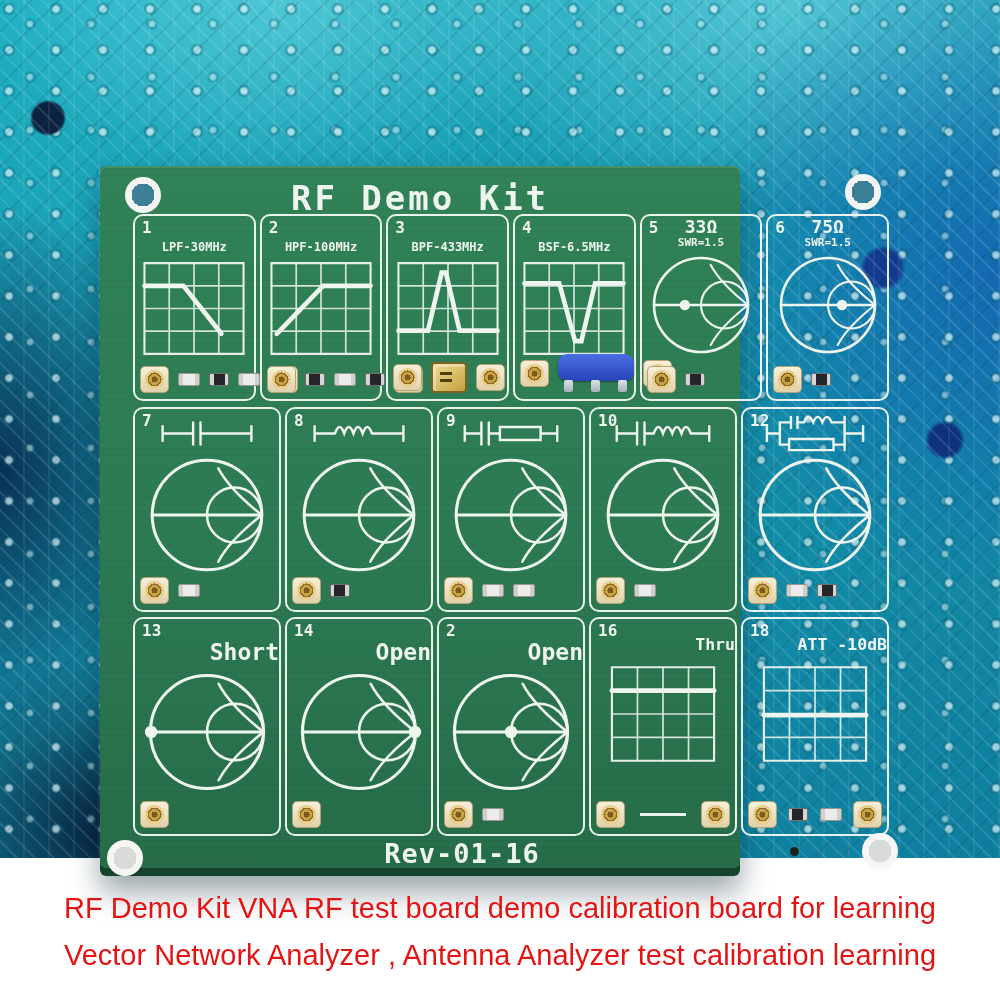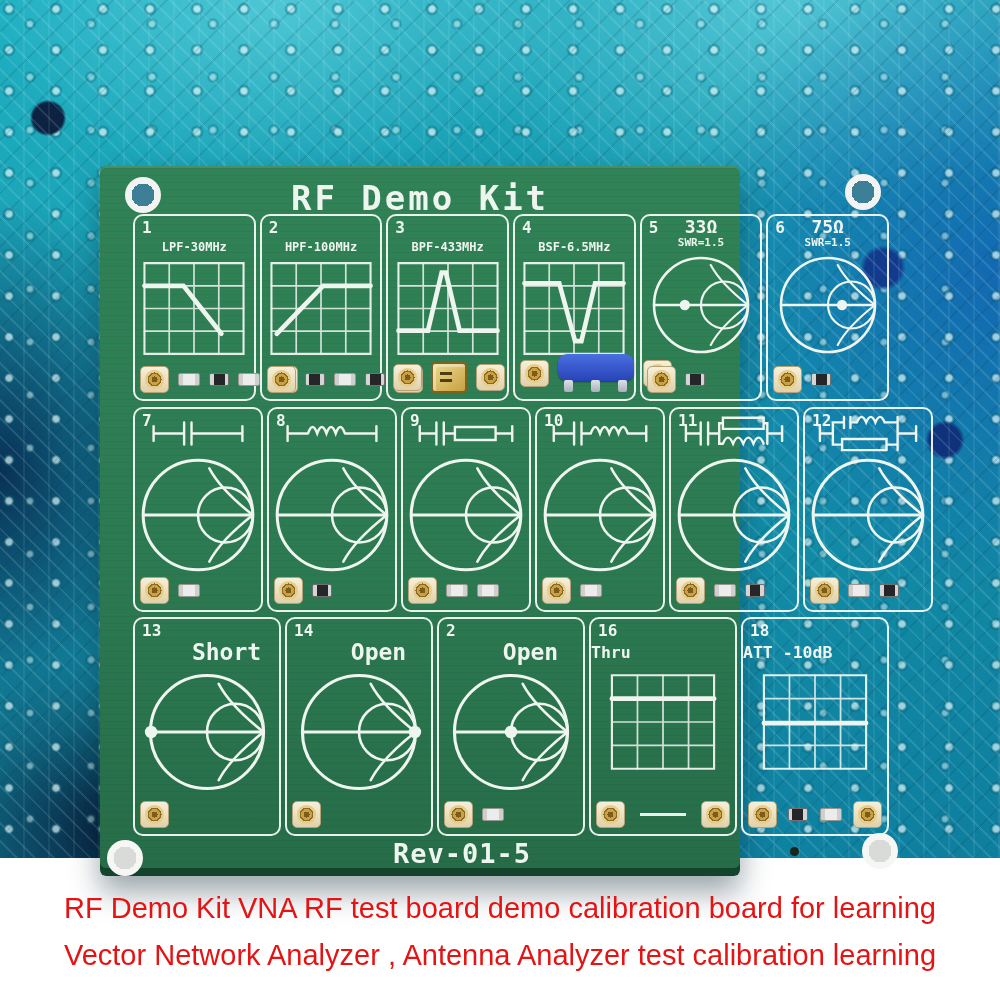"11" div.cell { html: <div> <div>11</div> <svg> <path></path> </svg> <svg> <circle></circle> <path></path> <circle></circle> <path></path> <path></path> </svg> <div> <div></div> <div></div> <div></div> </div> </div> -> none }
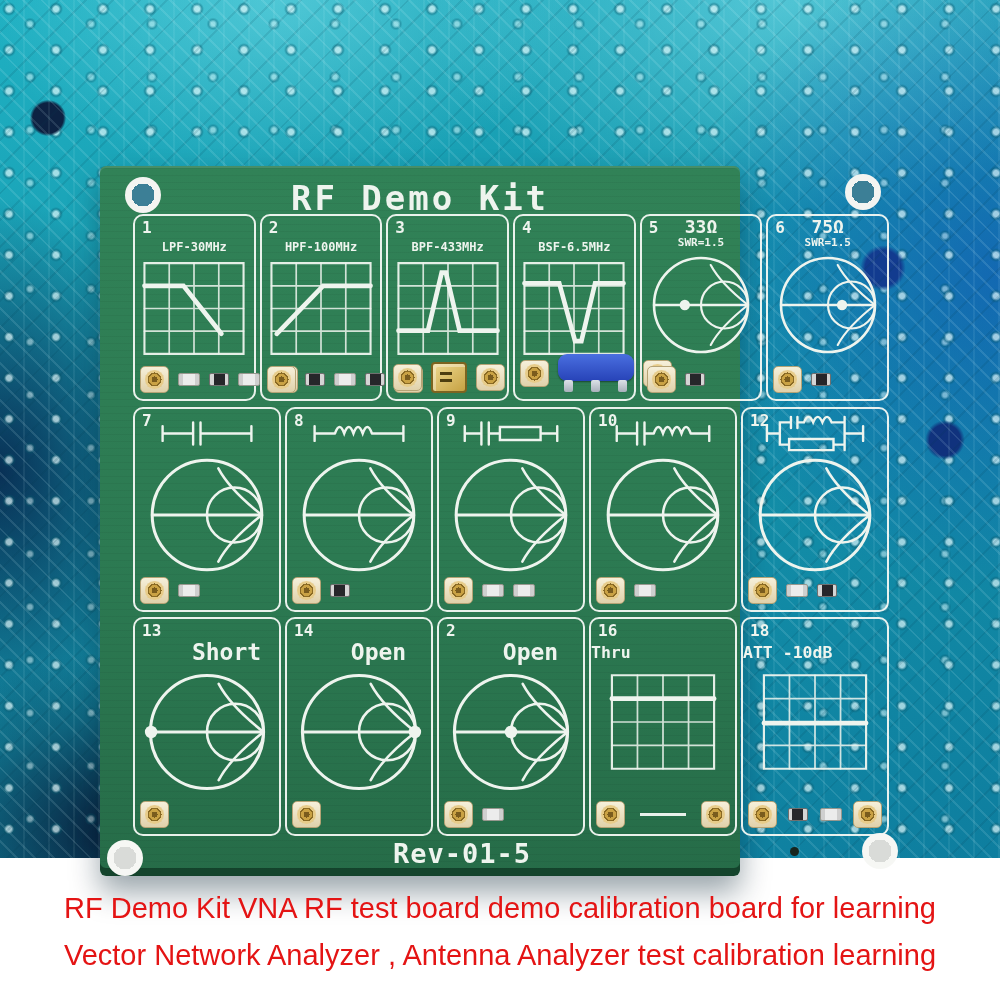"Short" .word { text-align: center -> right }
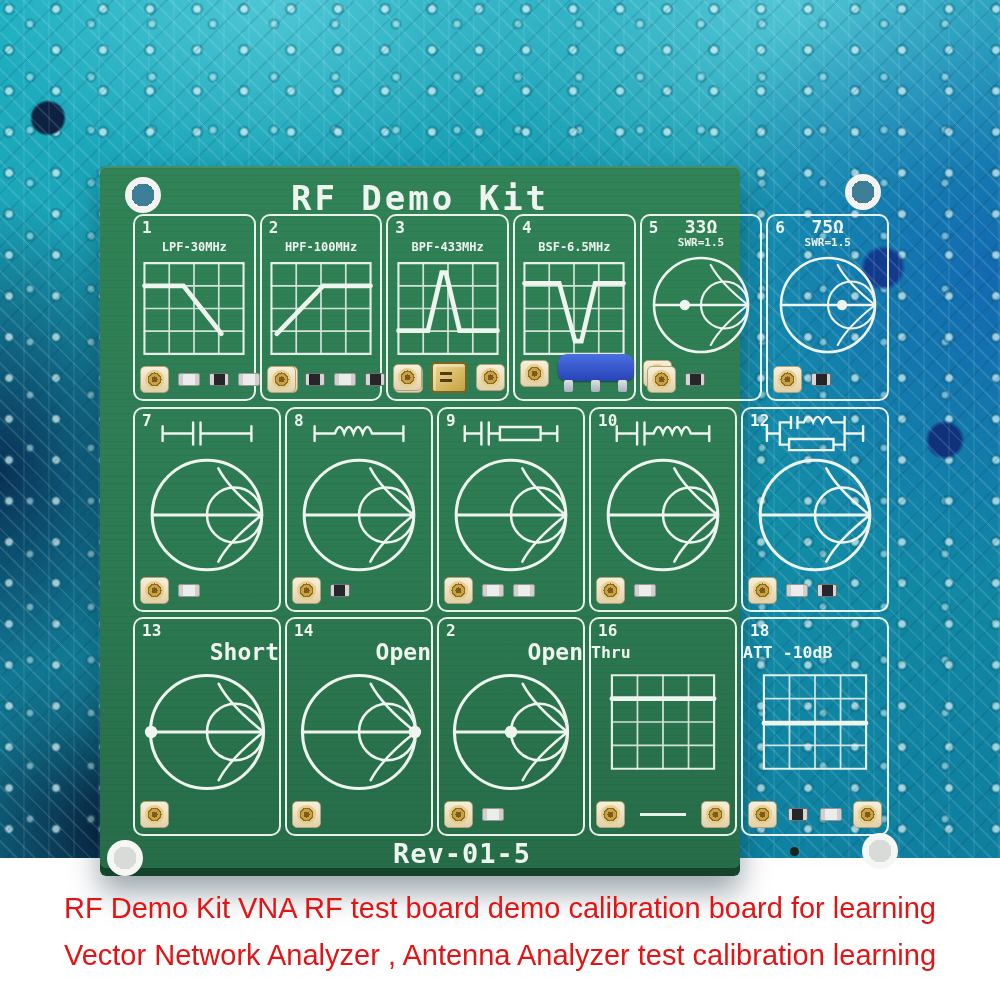"Thru" .att-lbl { margin-top: 24px -> 16px; text-align: left -> right }
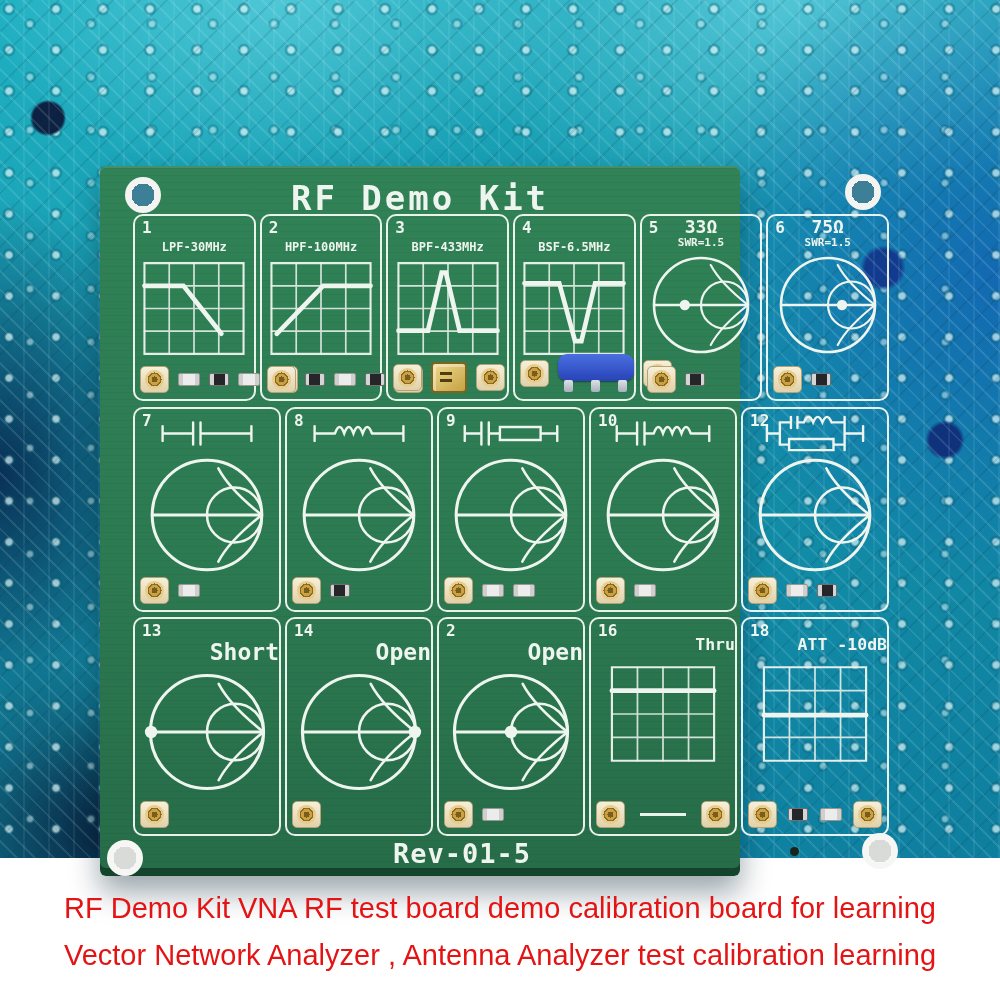"Rev-01-5" div.rev { text: Rev-01-5 -> Rev-01-16 }
